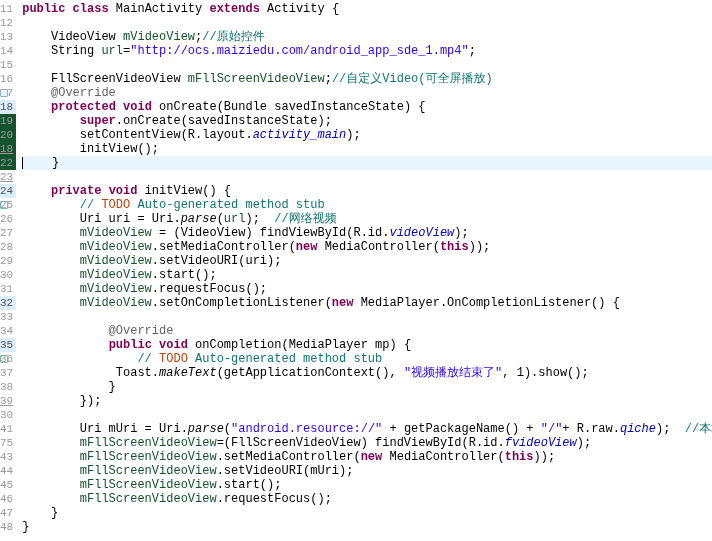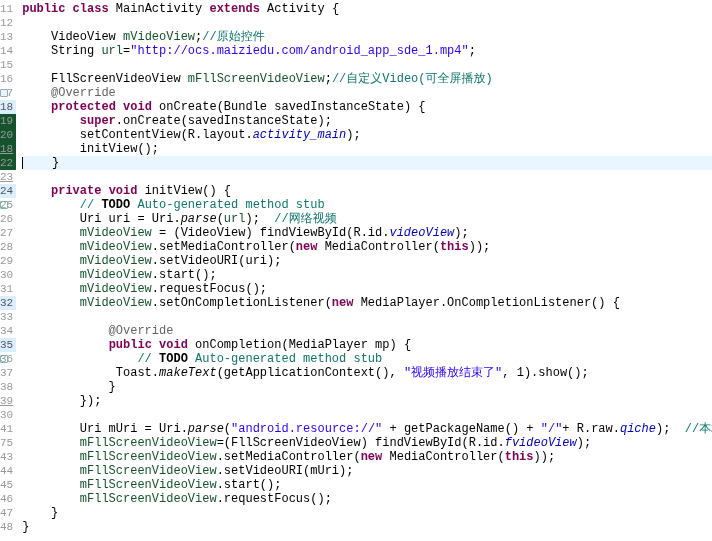"TODO" .todo { color: #000000 -> #c2410c; font-weight: bold -> normal }
